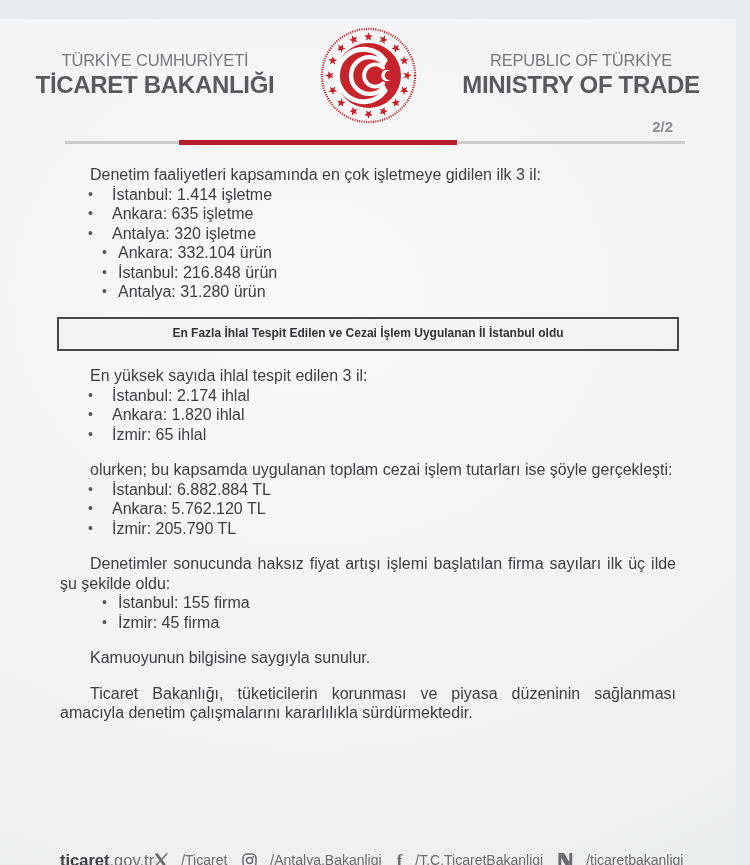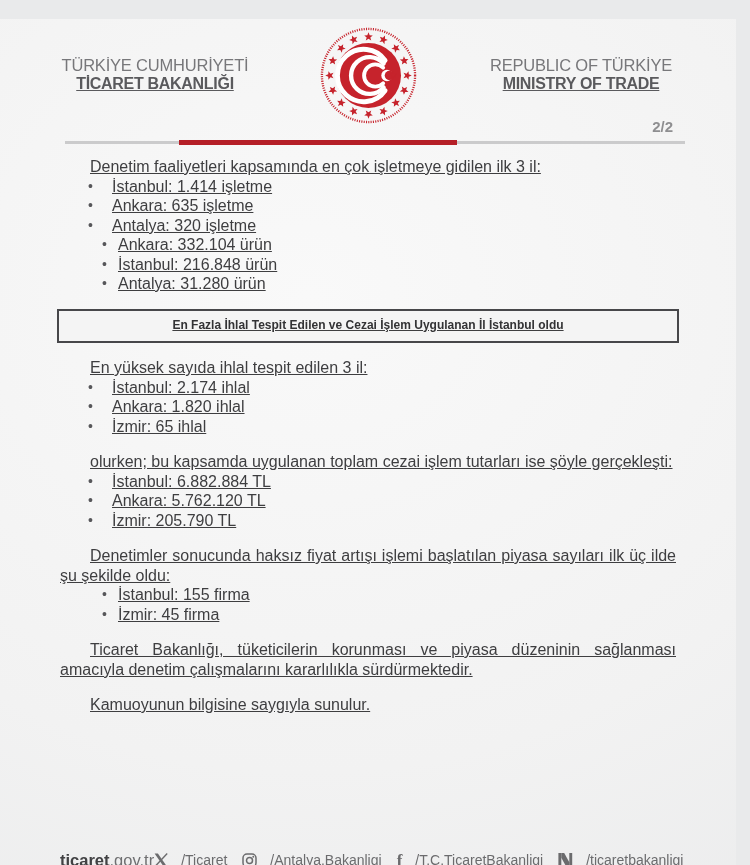"TİCARET BAKANLIĞI" .h-l2 { font-size: 16px -> 24px; text-decoration: underline -> none }
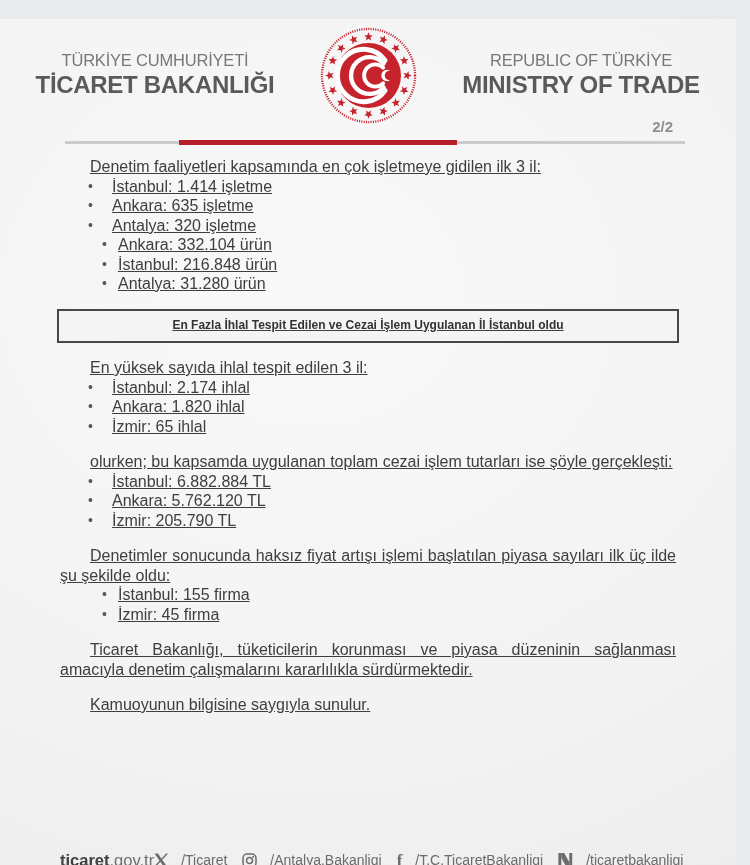"Denetim faaliyetleri kapsamında en çok" .content { text-decoration: underline -> none; top: 138px -> 146px }
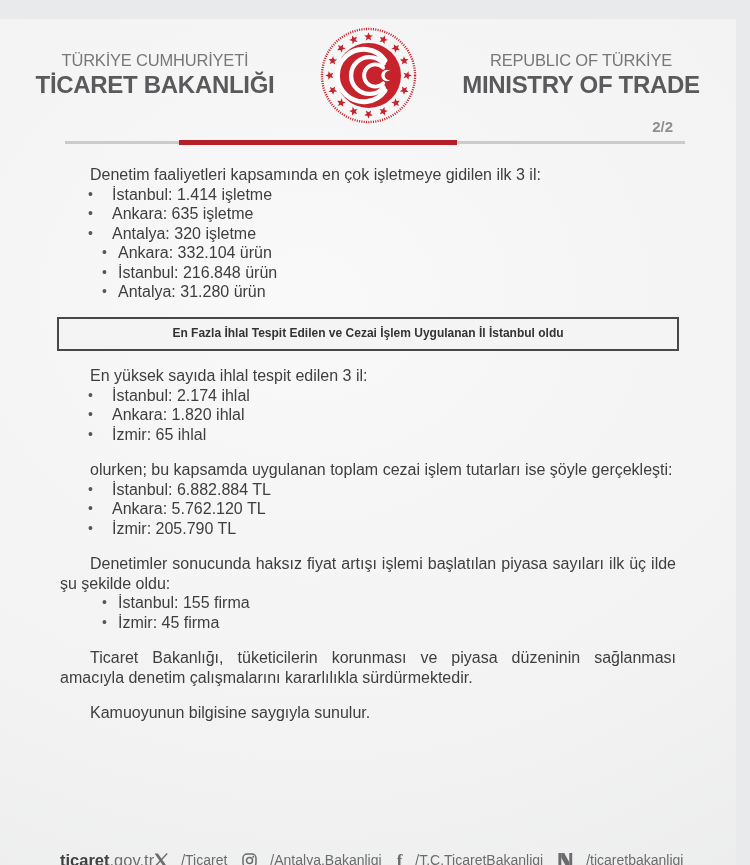"Denetimler sonucunda haksız fiyat artışı" p.para { text: piyasa -> firma }
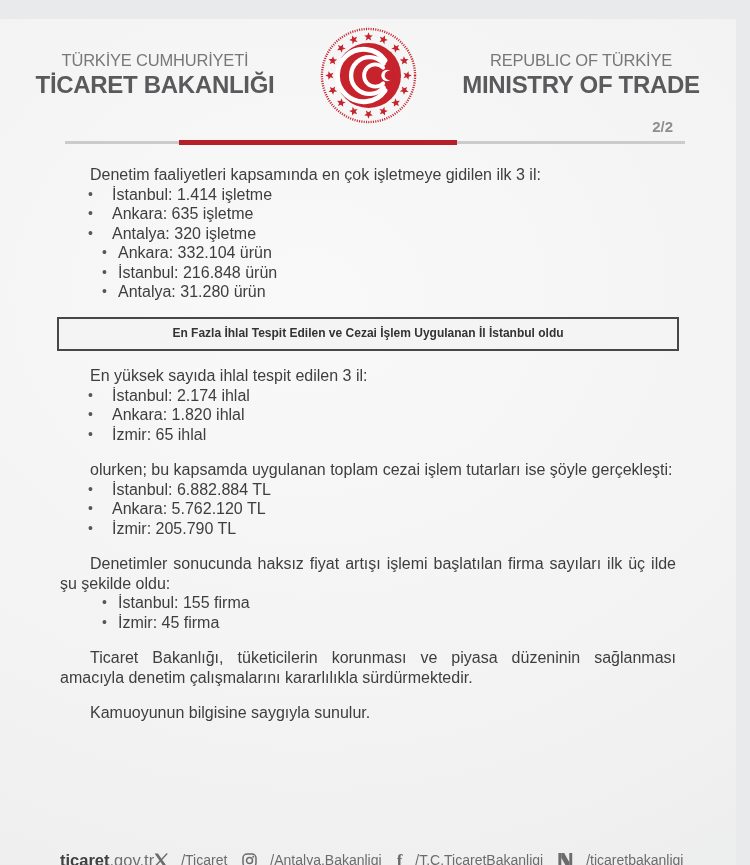"Ticaret Bakanlığı, tüketicilerin" p.para { order: before "Kamuoyunun bilgisine saygıyla sunulur." -> after "Kamuoyunun bilgisine saygıyla sunulur." }
